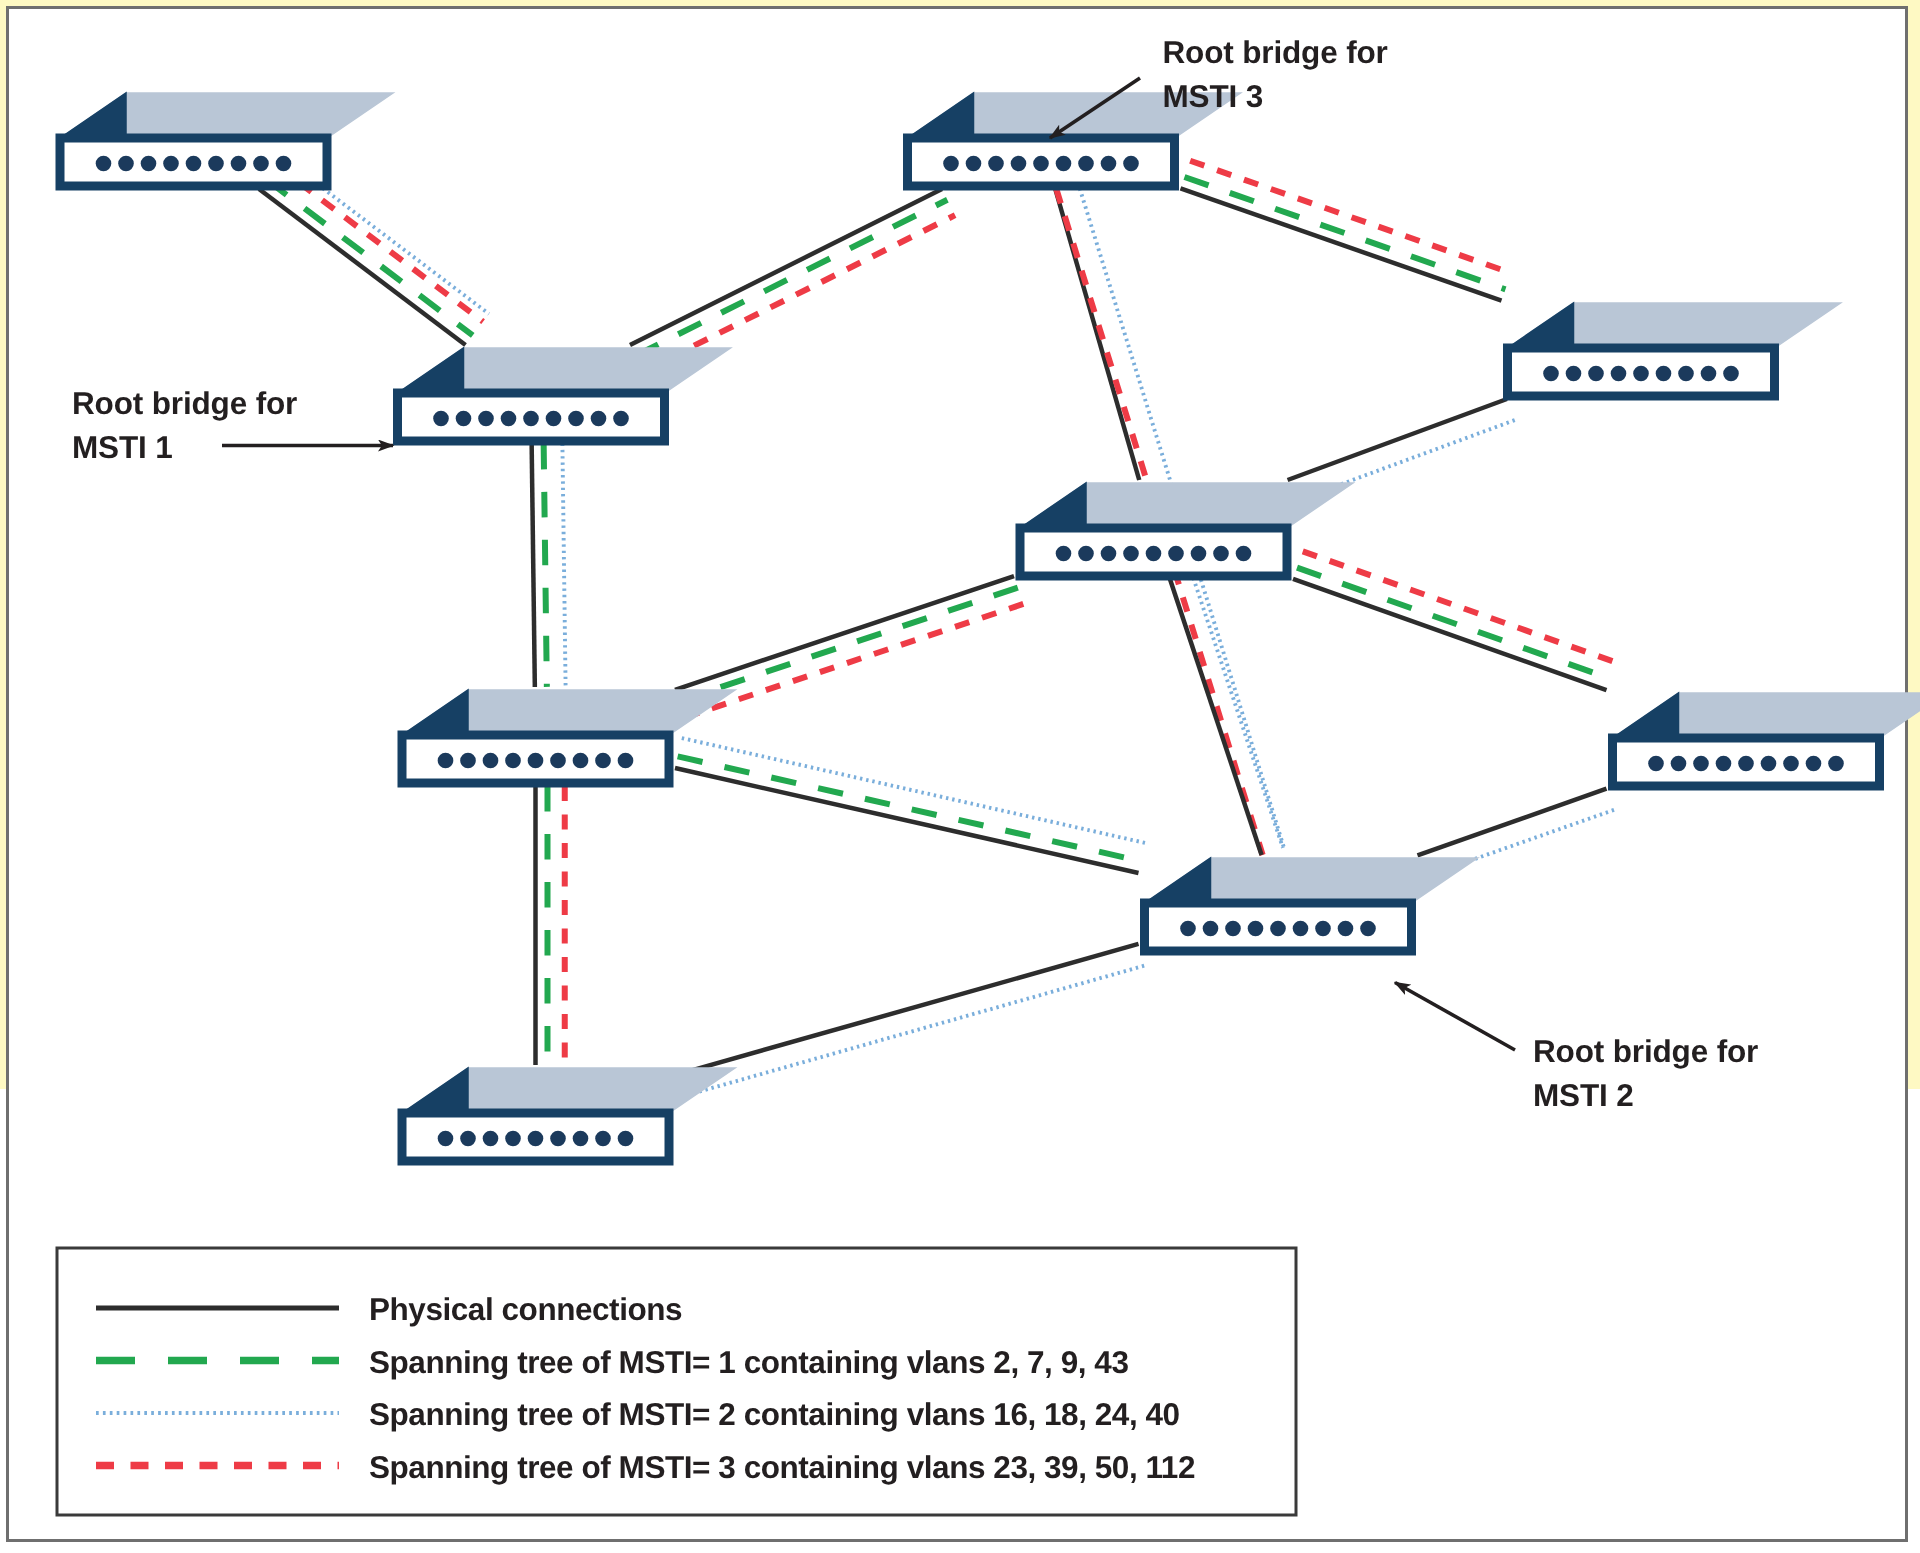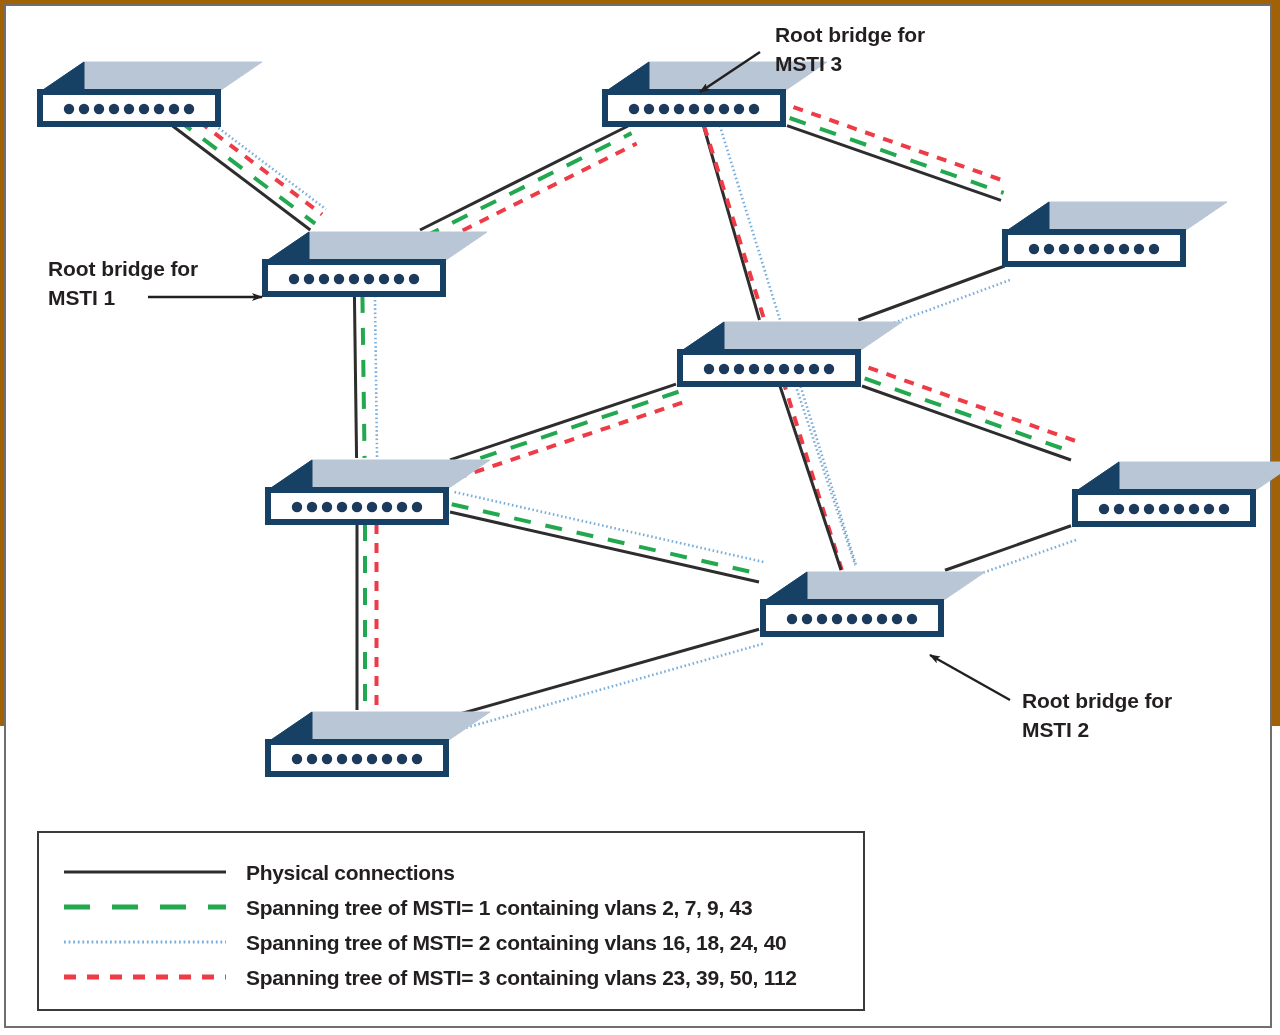"Root bridge for" #stage { background: #a16207 -> #fef9c3 }
